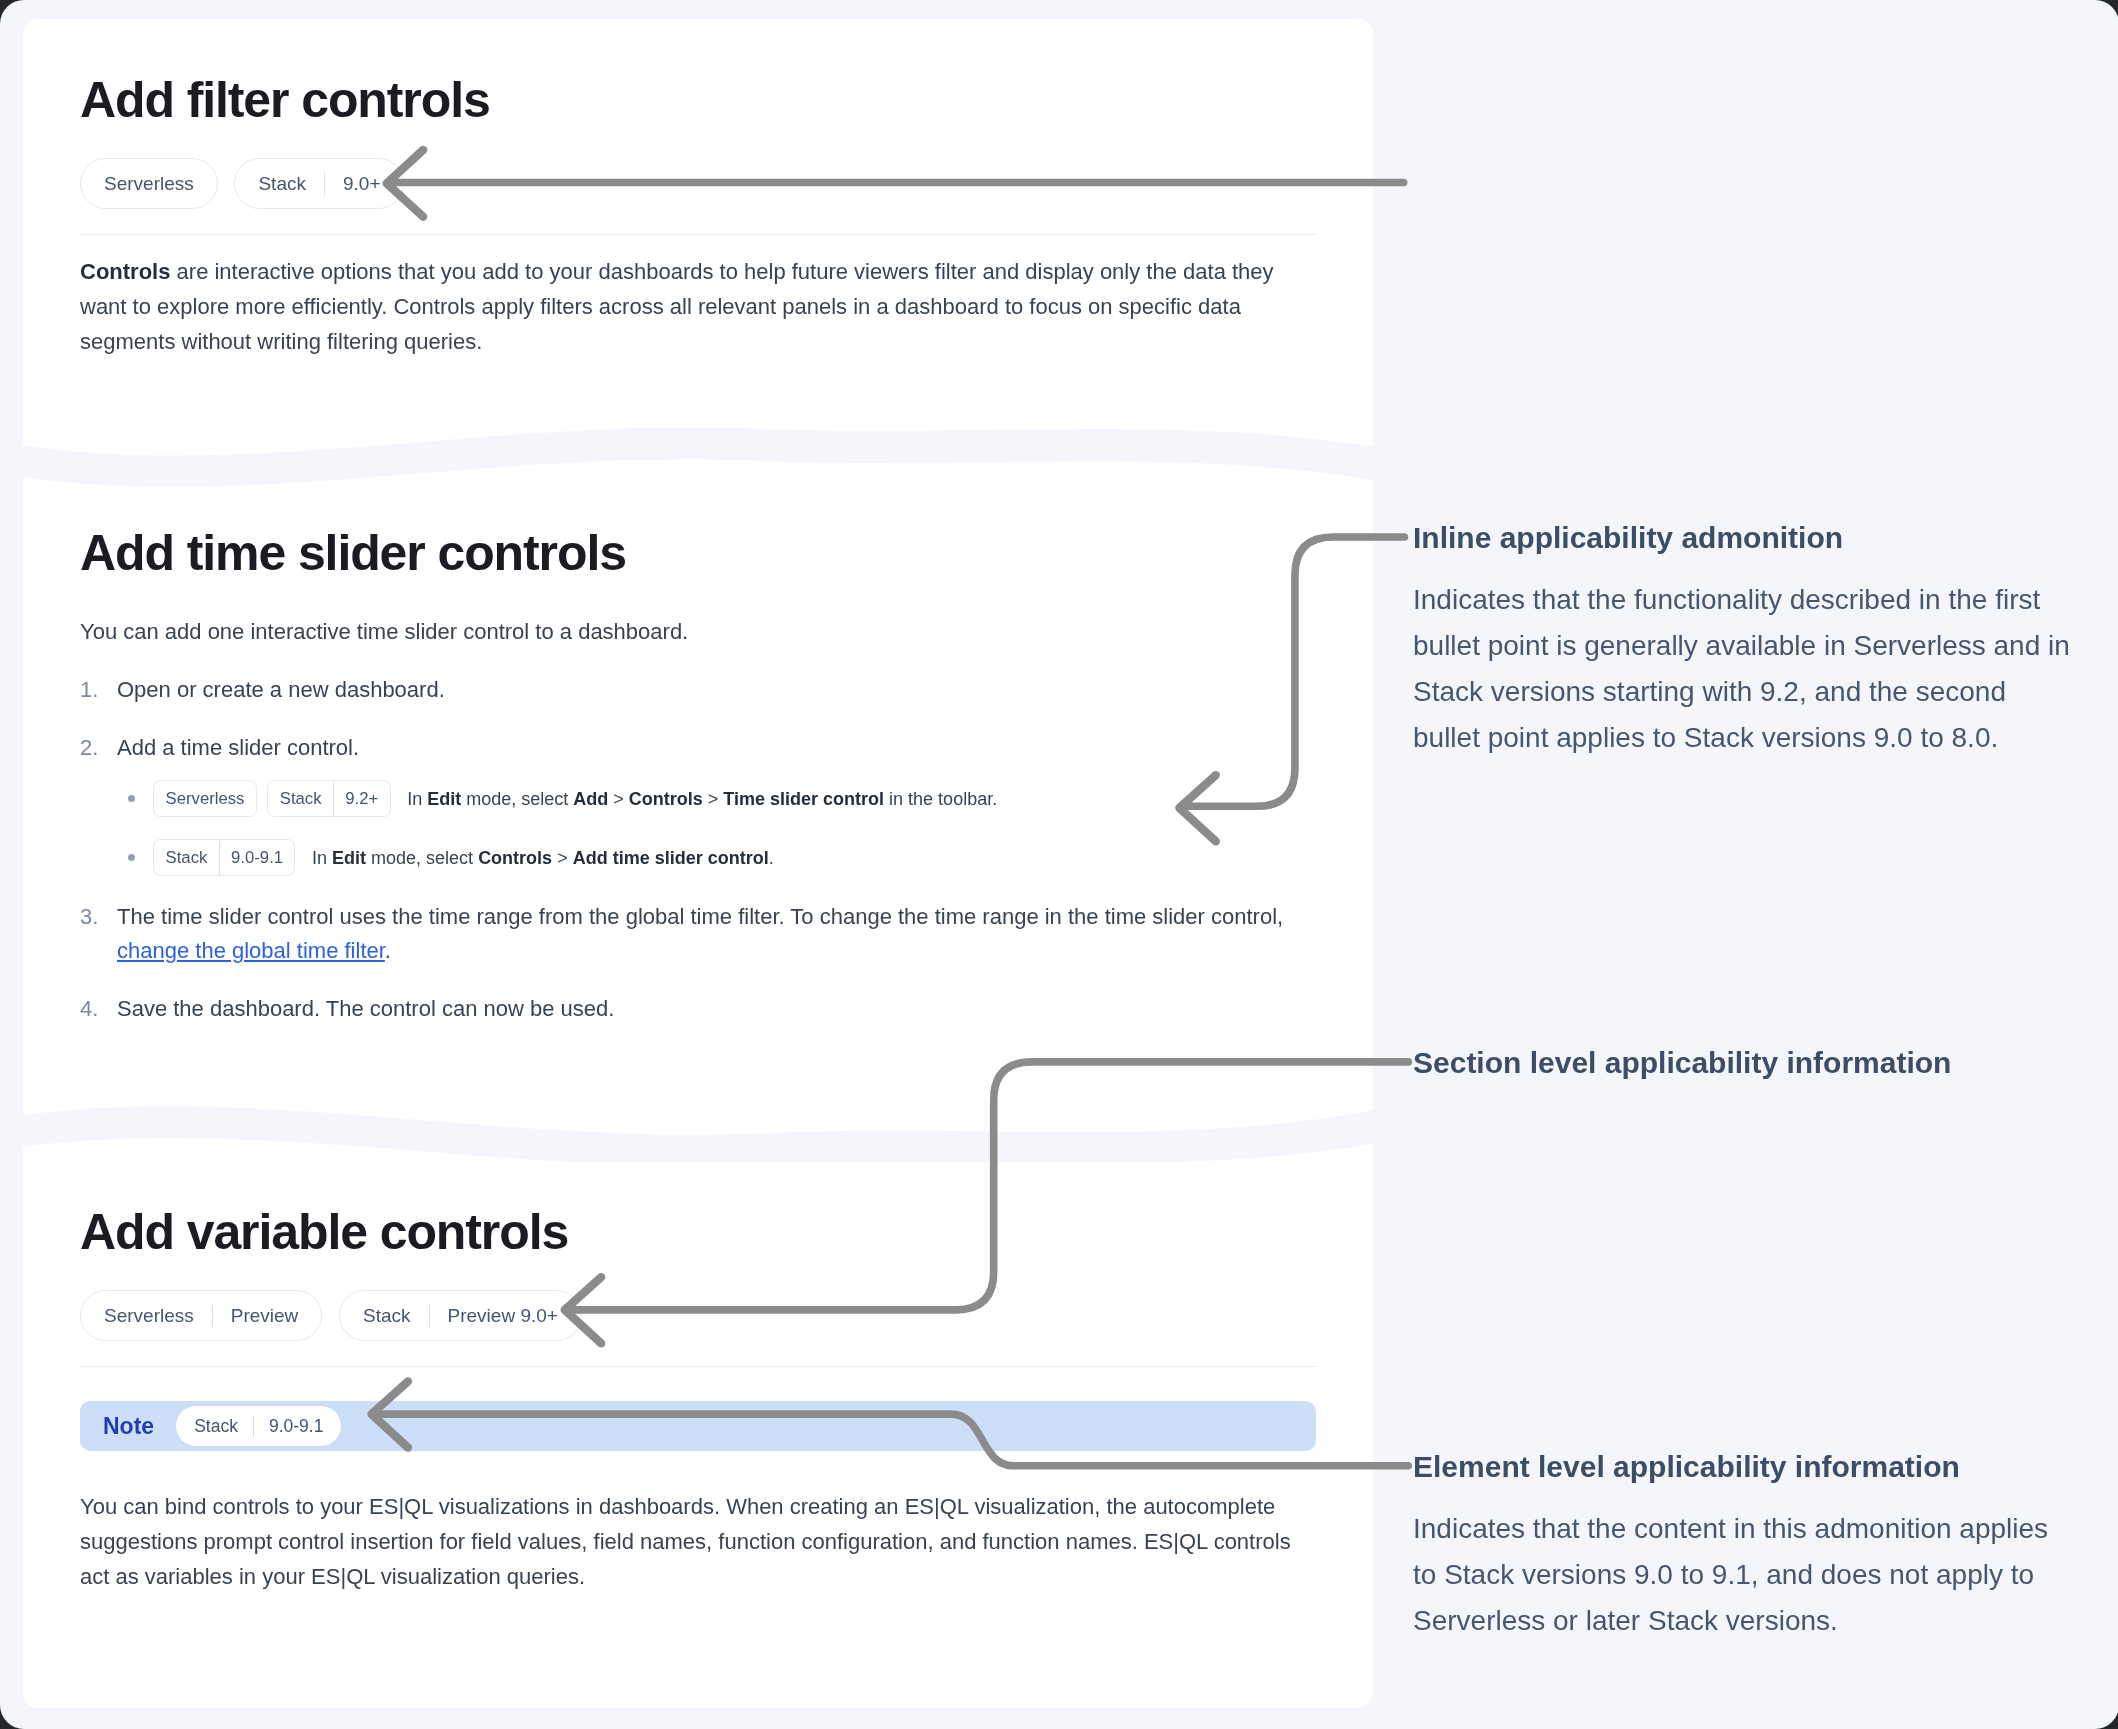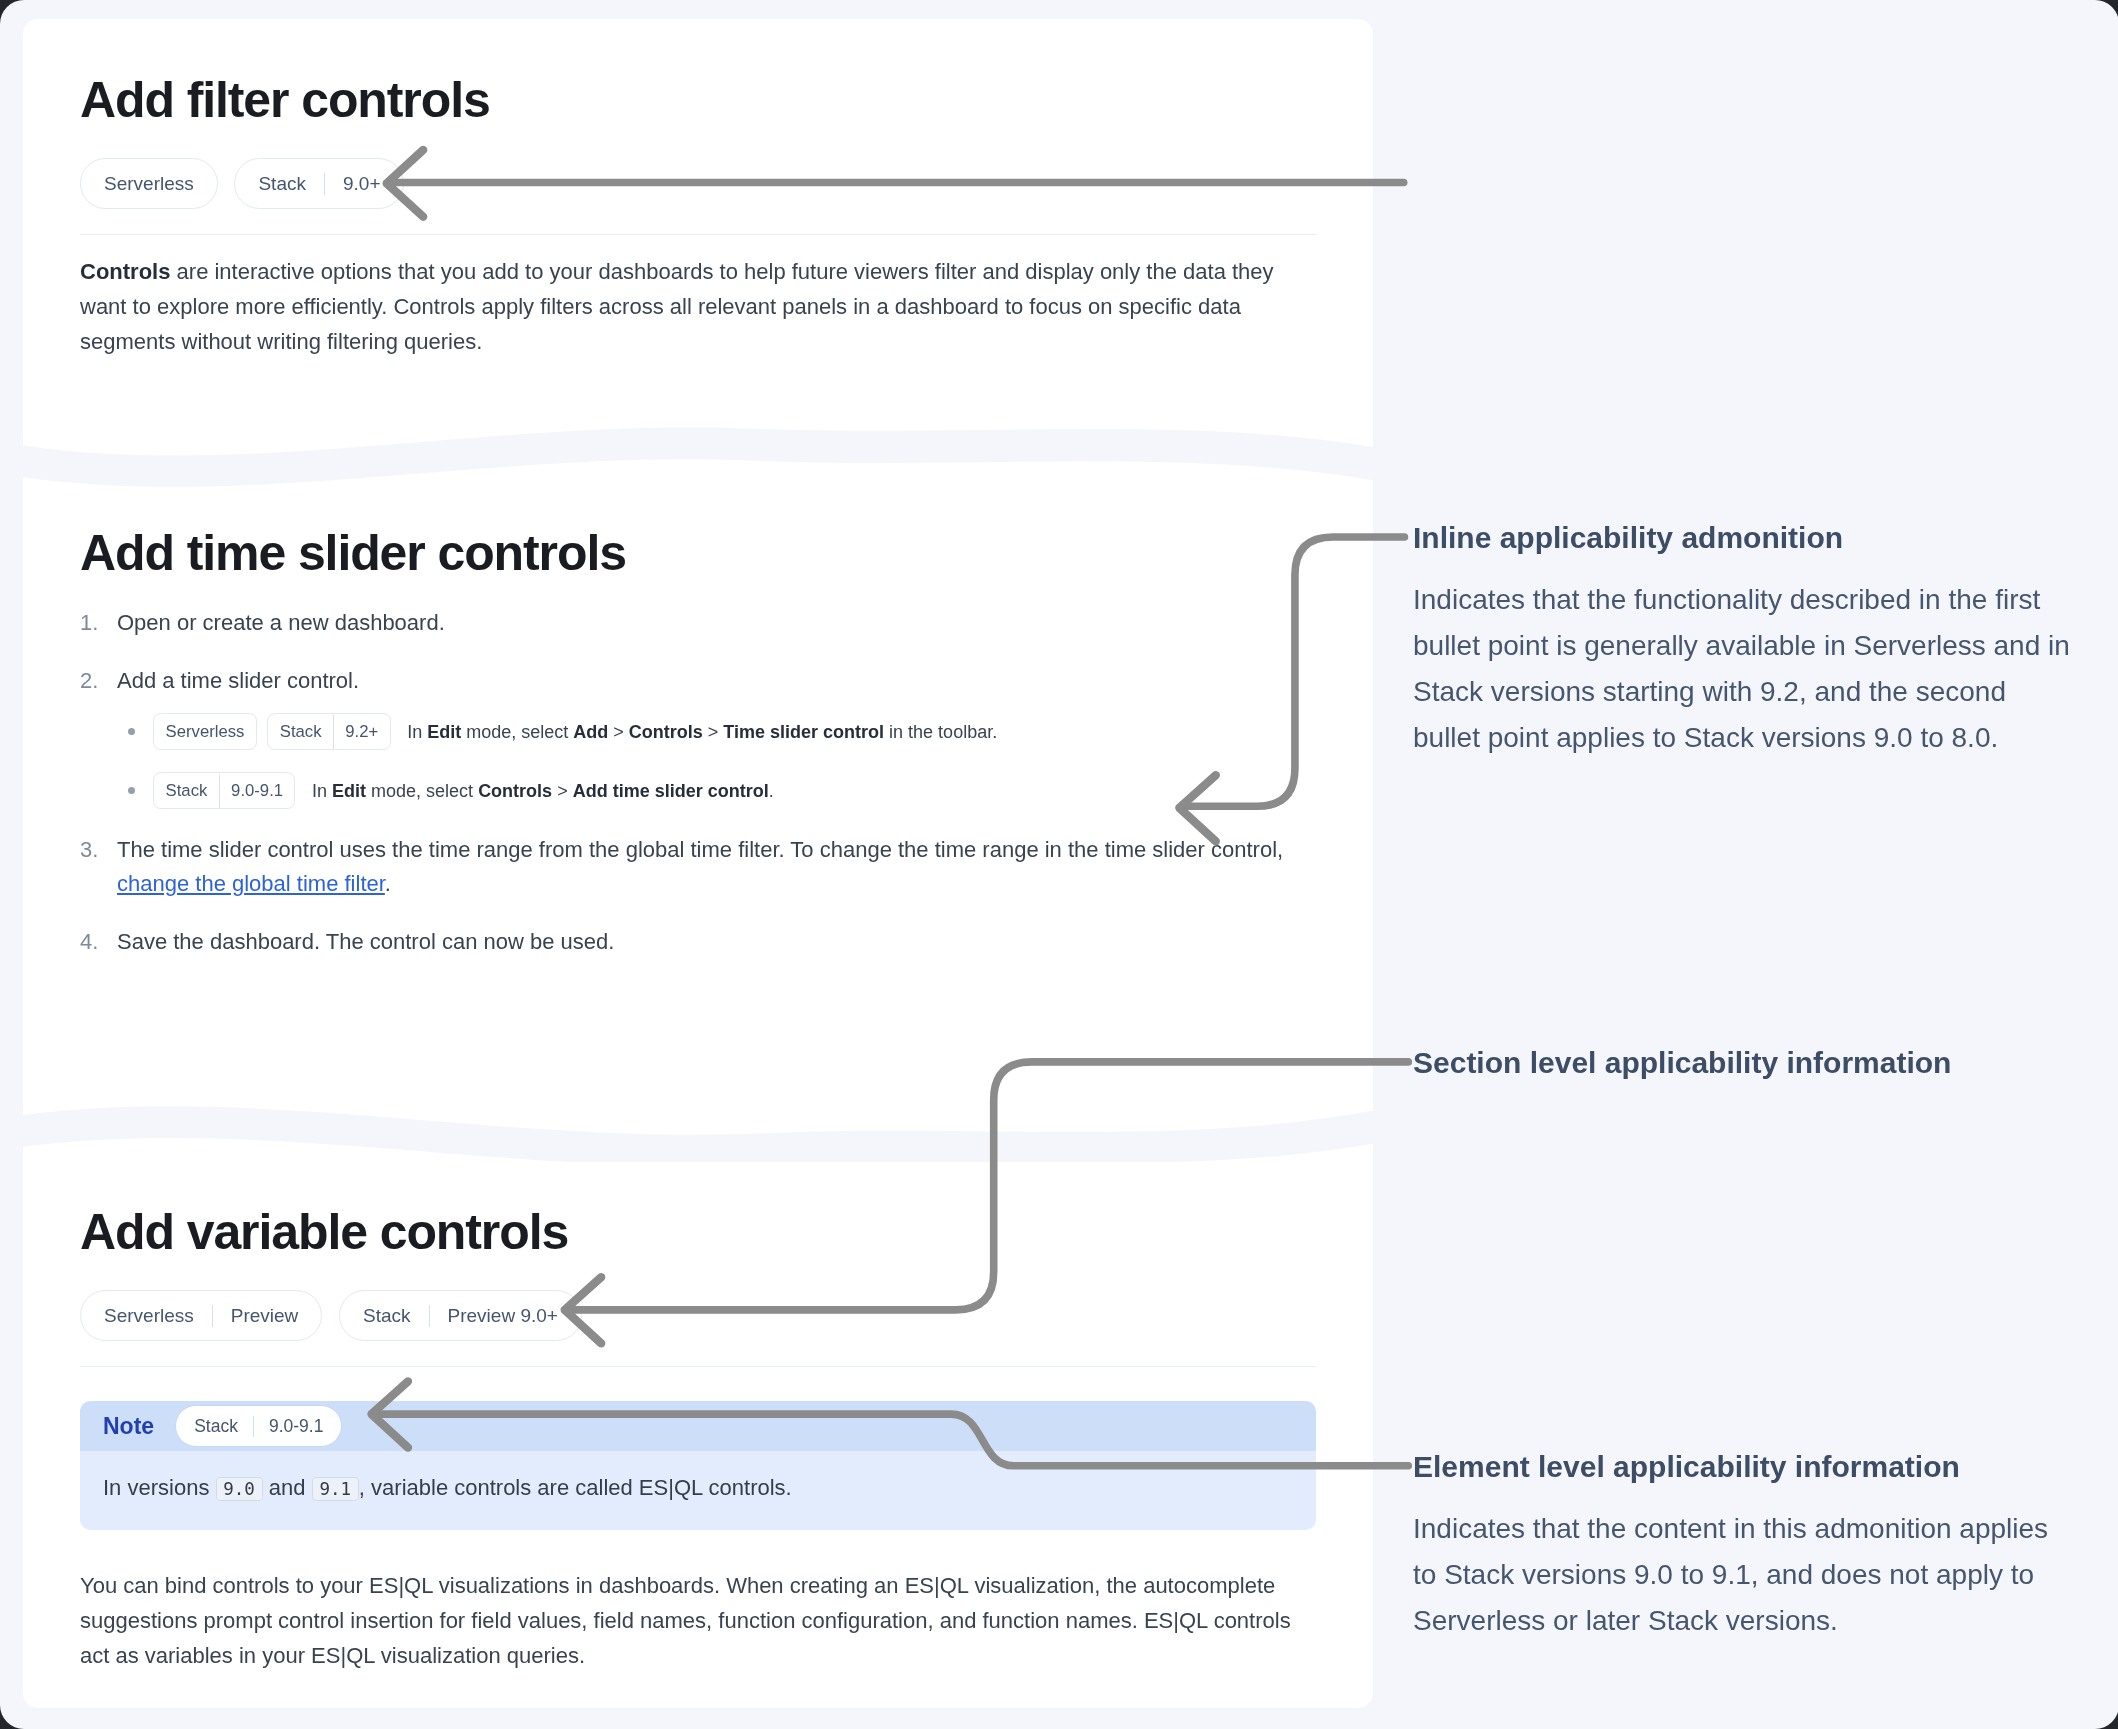"You can add one interactive" p.intro { html: none -> <p>You can add one interactive time slider control to a dashboard.</p> }
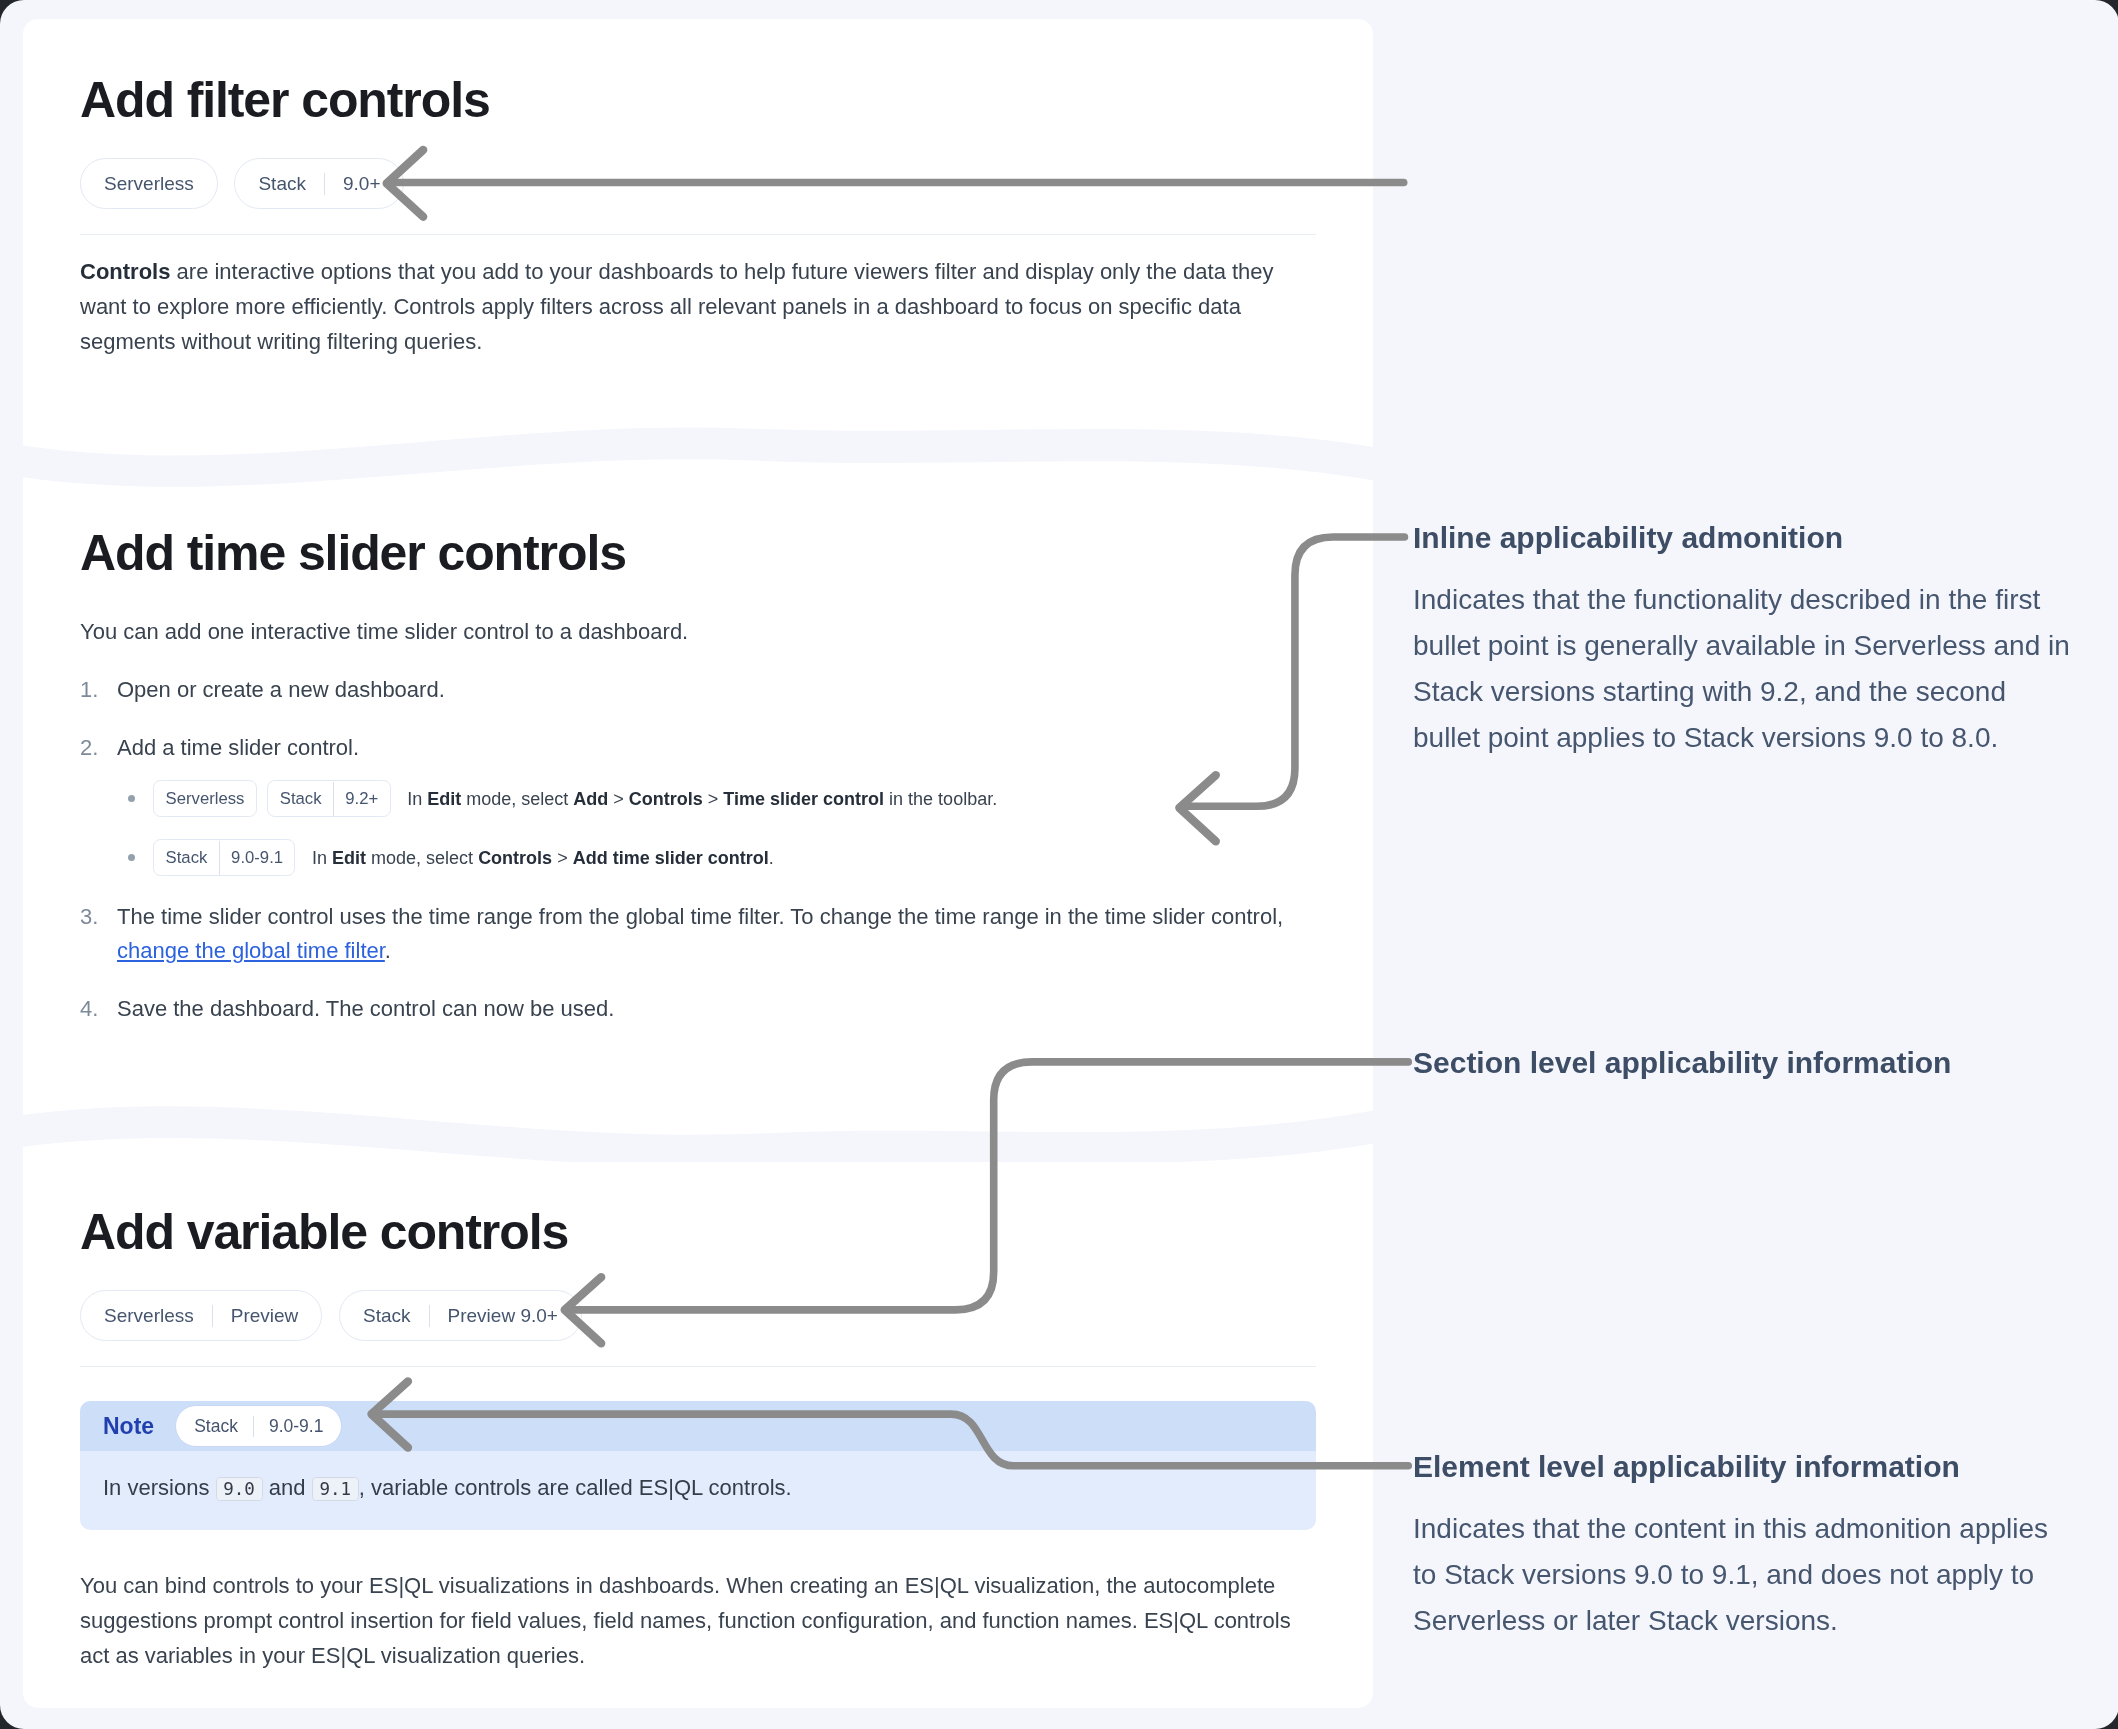"In versions 9.0 and 9.1" div.note-body { html: <div><span>In versions </span><span>9.0</span><span> and </span><span>9.1</span><span>, variable controls are called ES|QL controls.</span></div> -> none }
